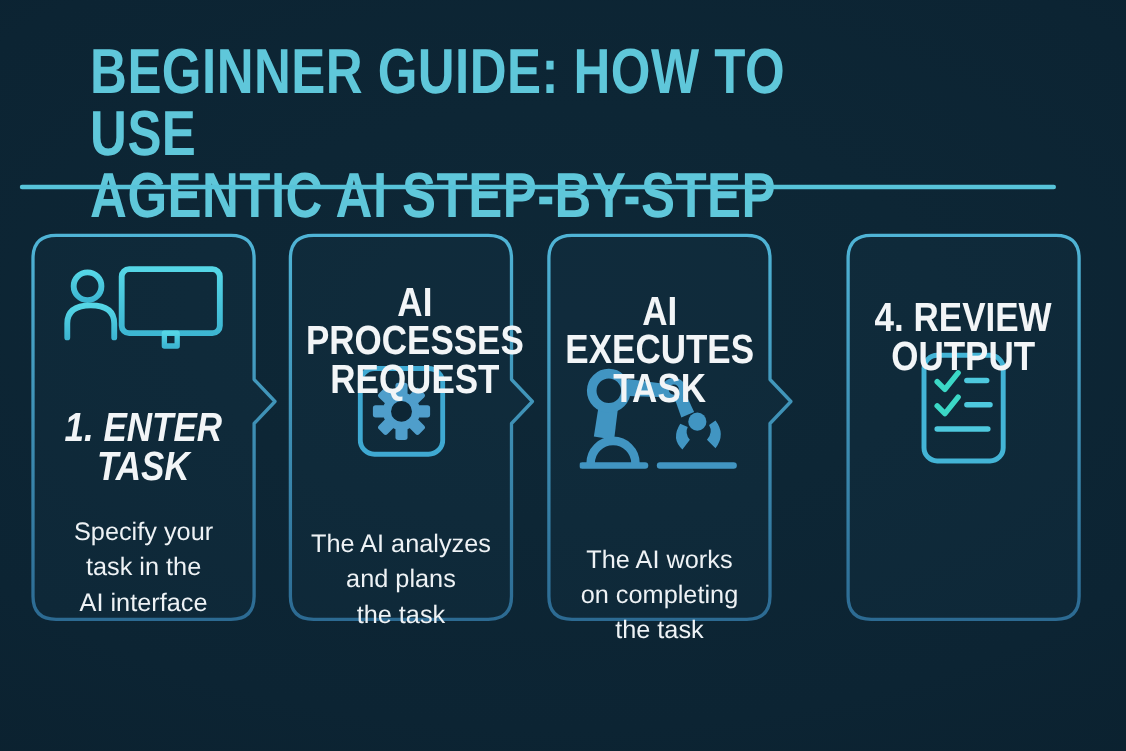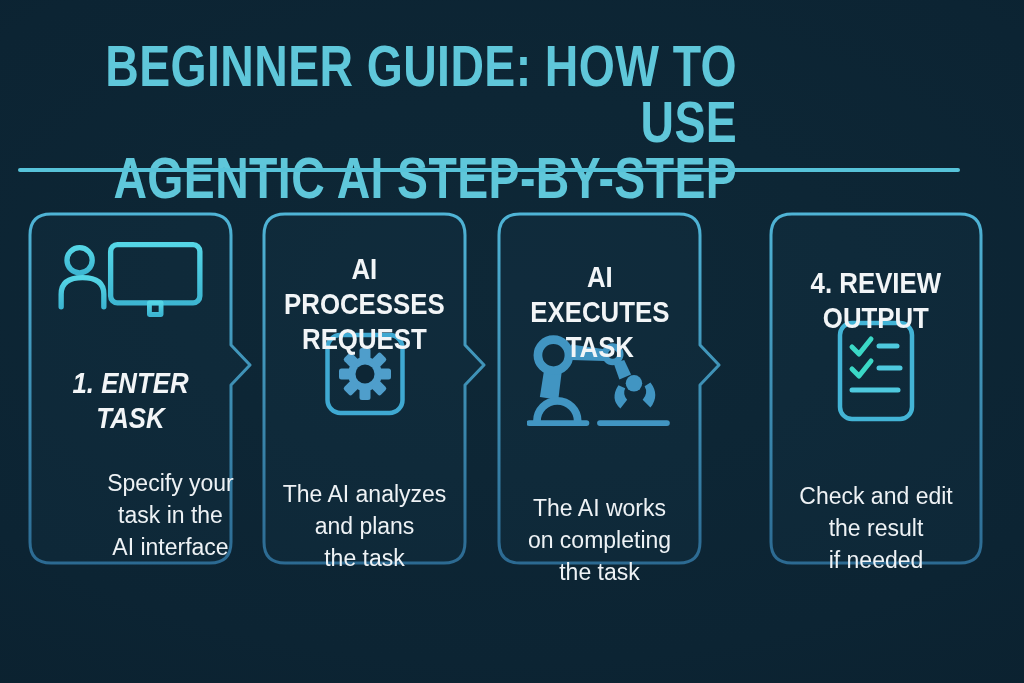"BEGINNER GUIDE: HOW TO USE" .main-title { text-align: right -> left }
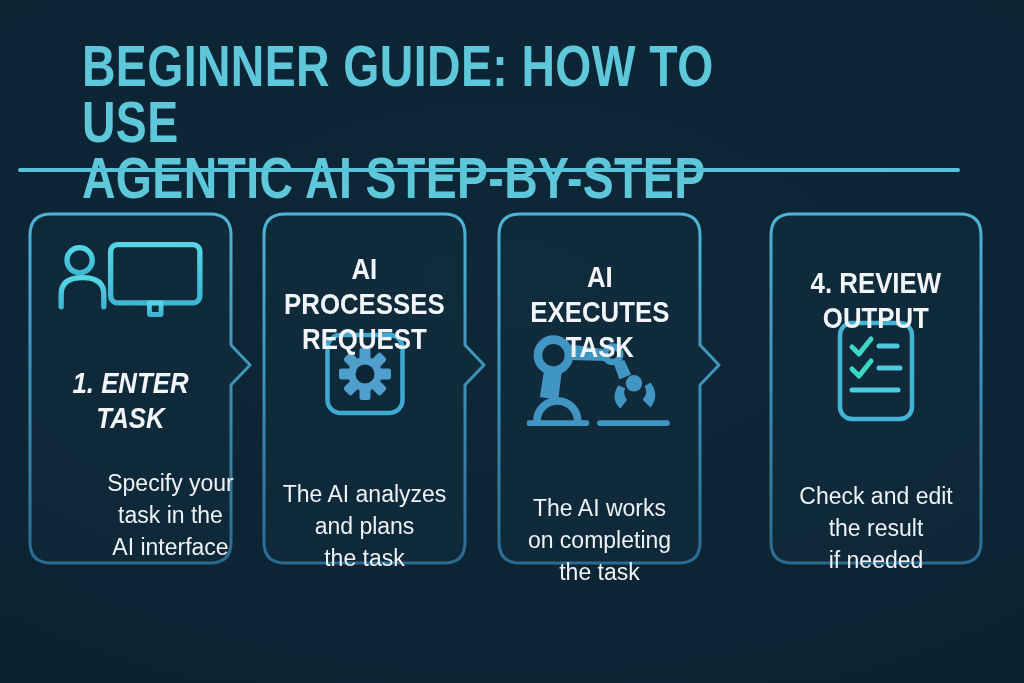"AI" .step-title { font-size: 30px -> 37px }
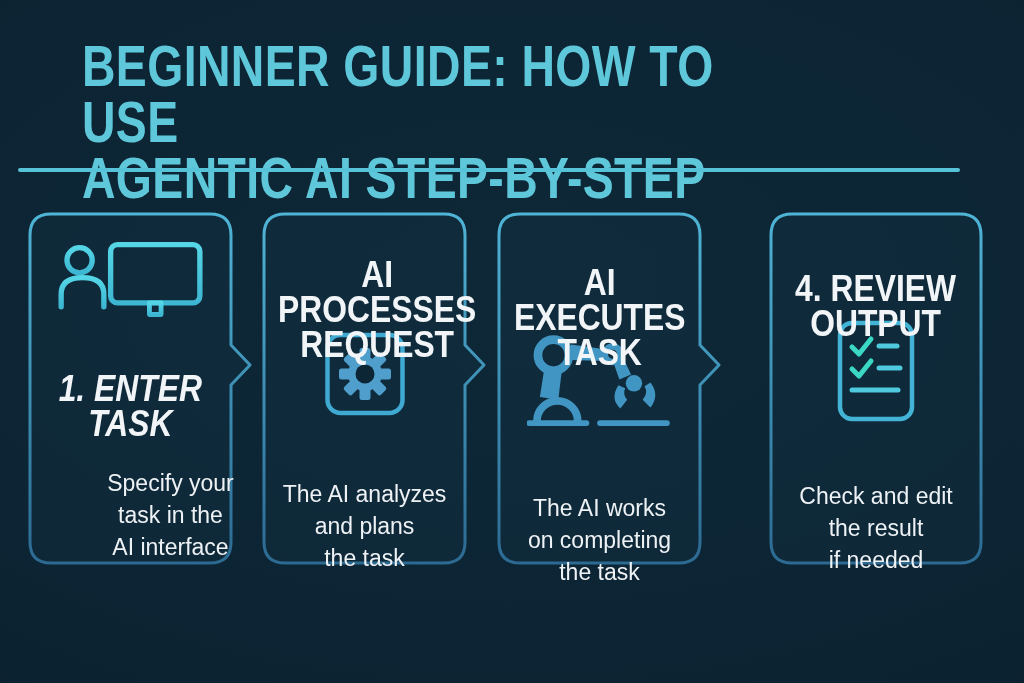"Specify your" .c1 .step-desc { padding-left: 40px -> none }
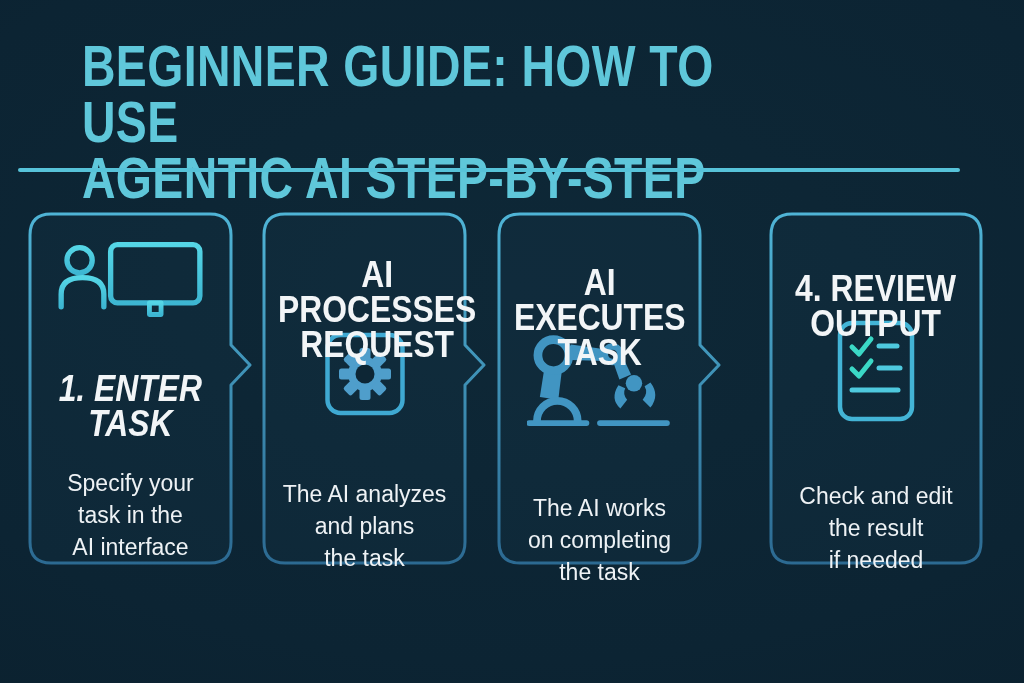"Check and edit" p.step-desc { html: <p>Check and edit the result if needed</p> -> none }
